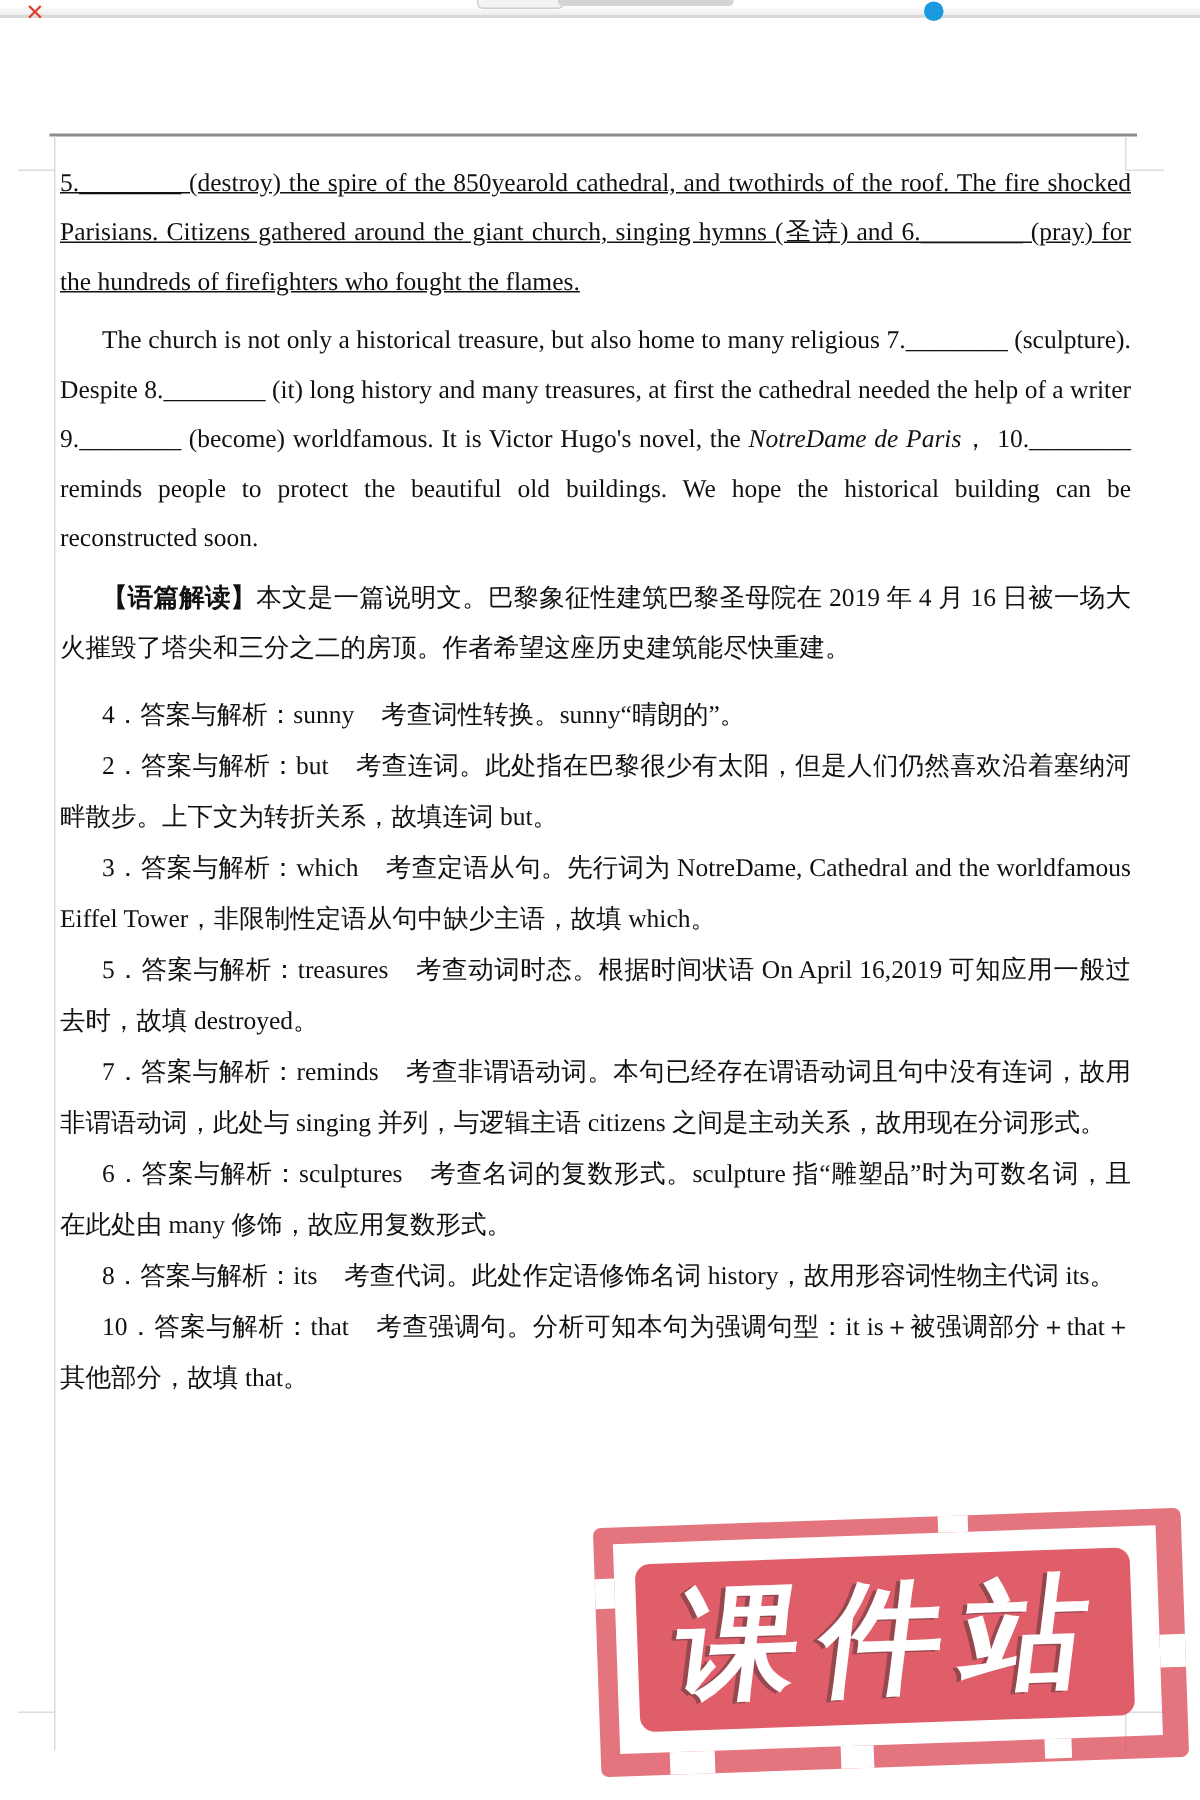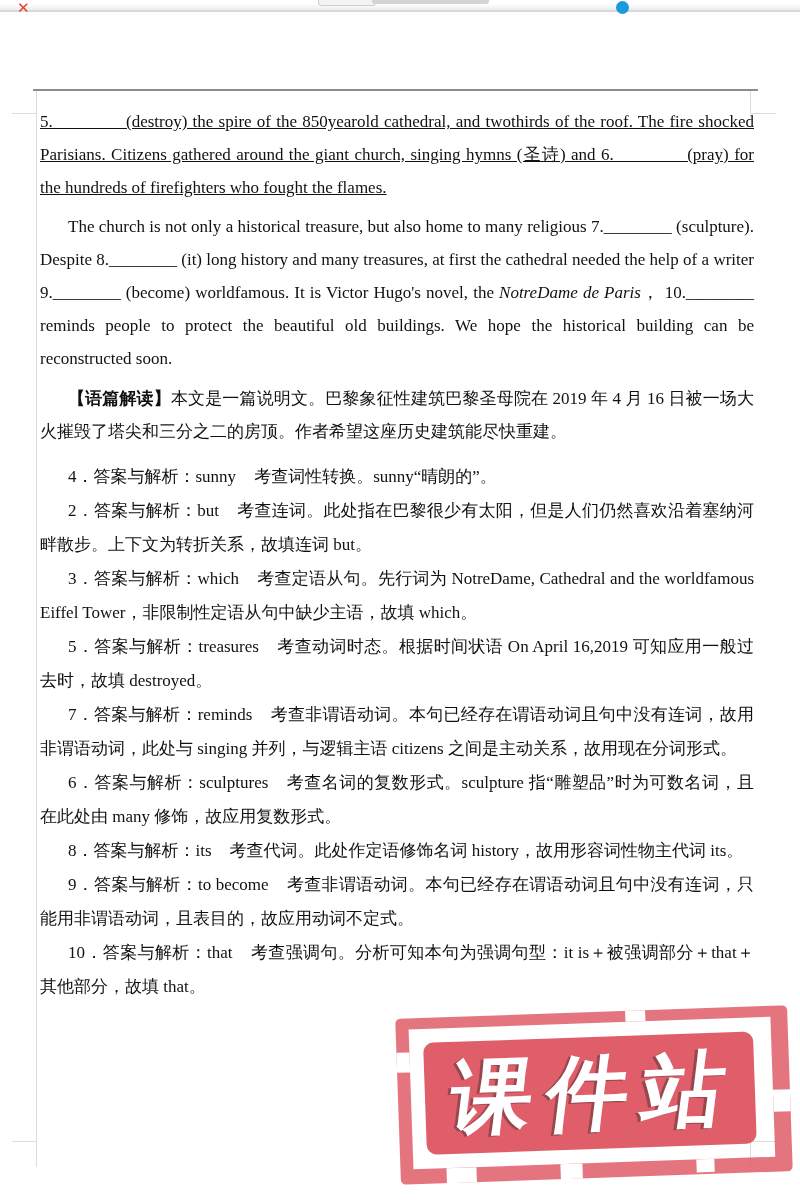"9．答案与解析：to become" p { html: <p><span>9．答案与解析：</span><span>to become</span><span>考查非谓语动词。本句已经存在谓语动词且句中没有连词，只能用非谓语动词，且表目的，故应用动词不定式。</span></p> -> none }
